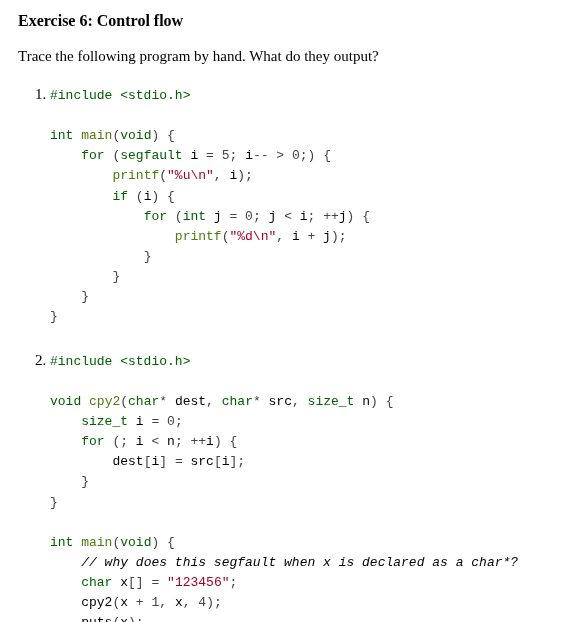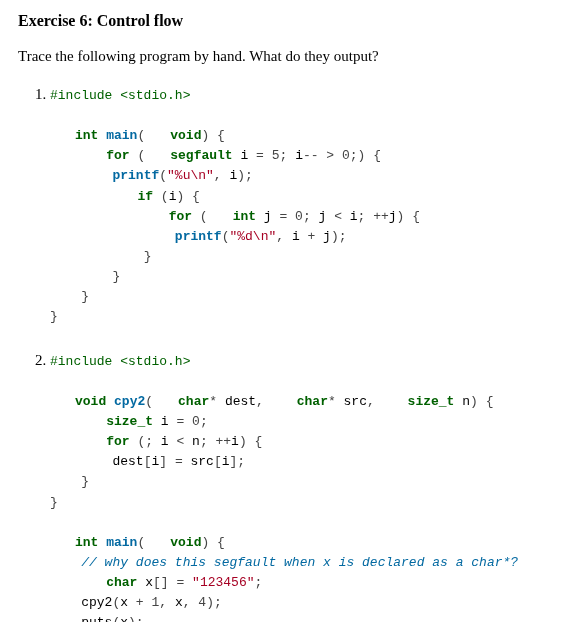"int" .k { font-weight: bold -> normal; margin-left: 25px -> none }
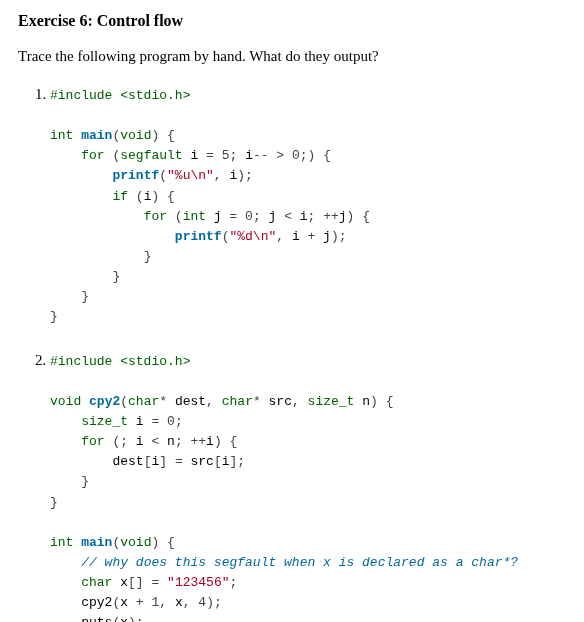"main" .fn { color: #0369a1 -> #4d7c0f; font-weight: bold -> none }
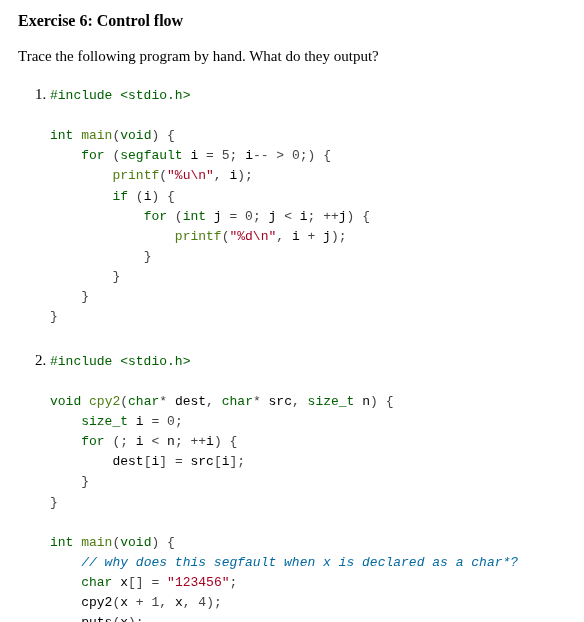"// why does this segfault" .cm { color: #0369a1 -> #000000 }
